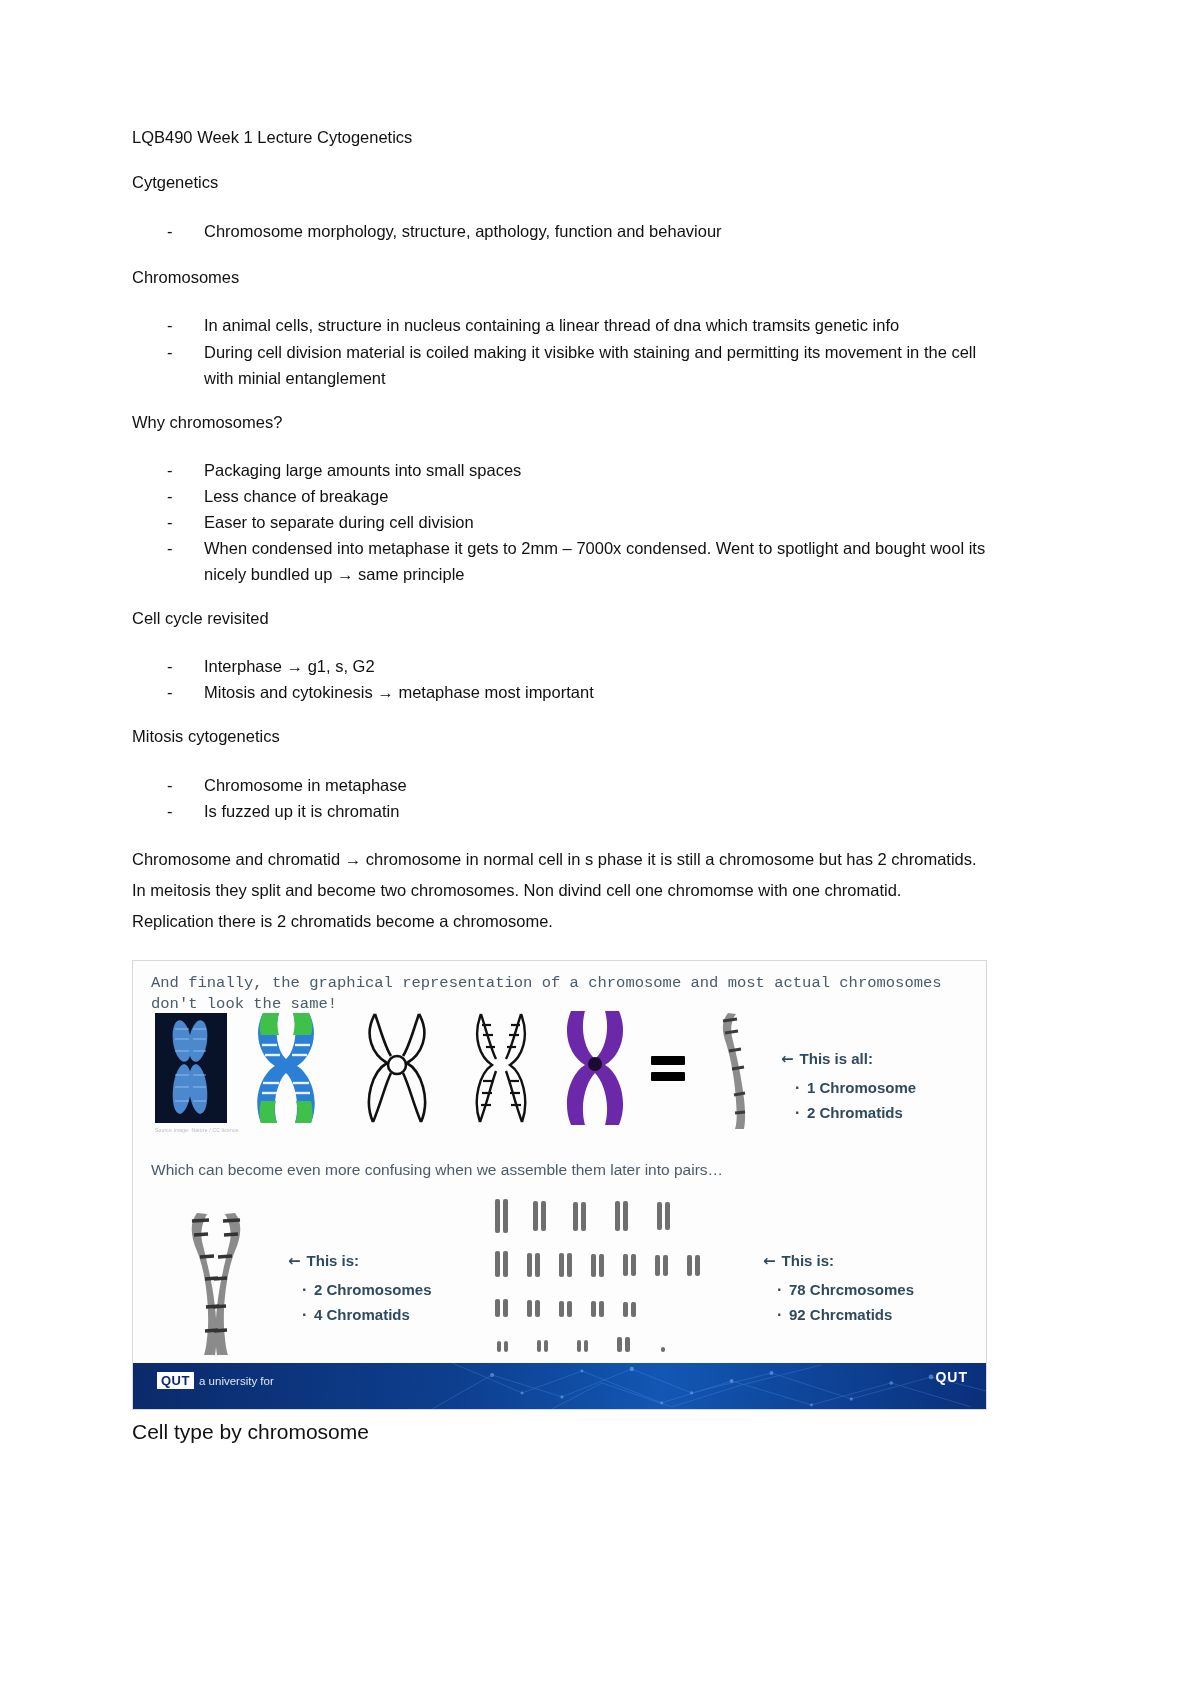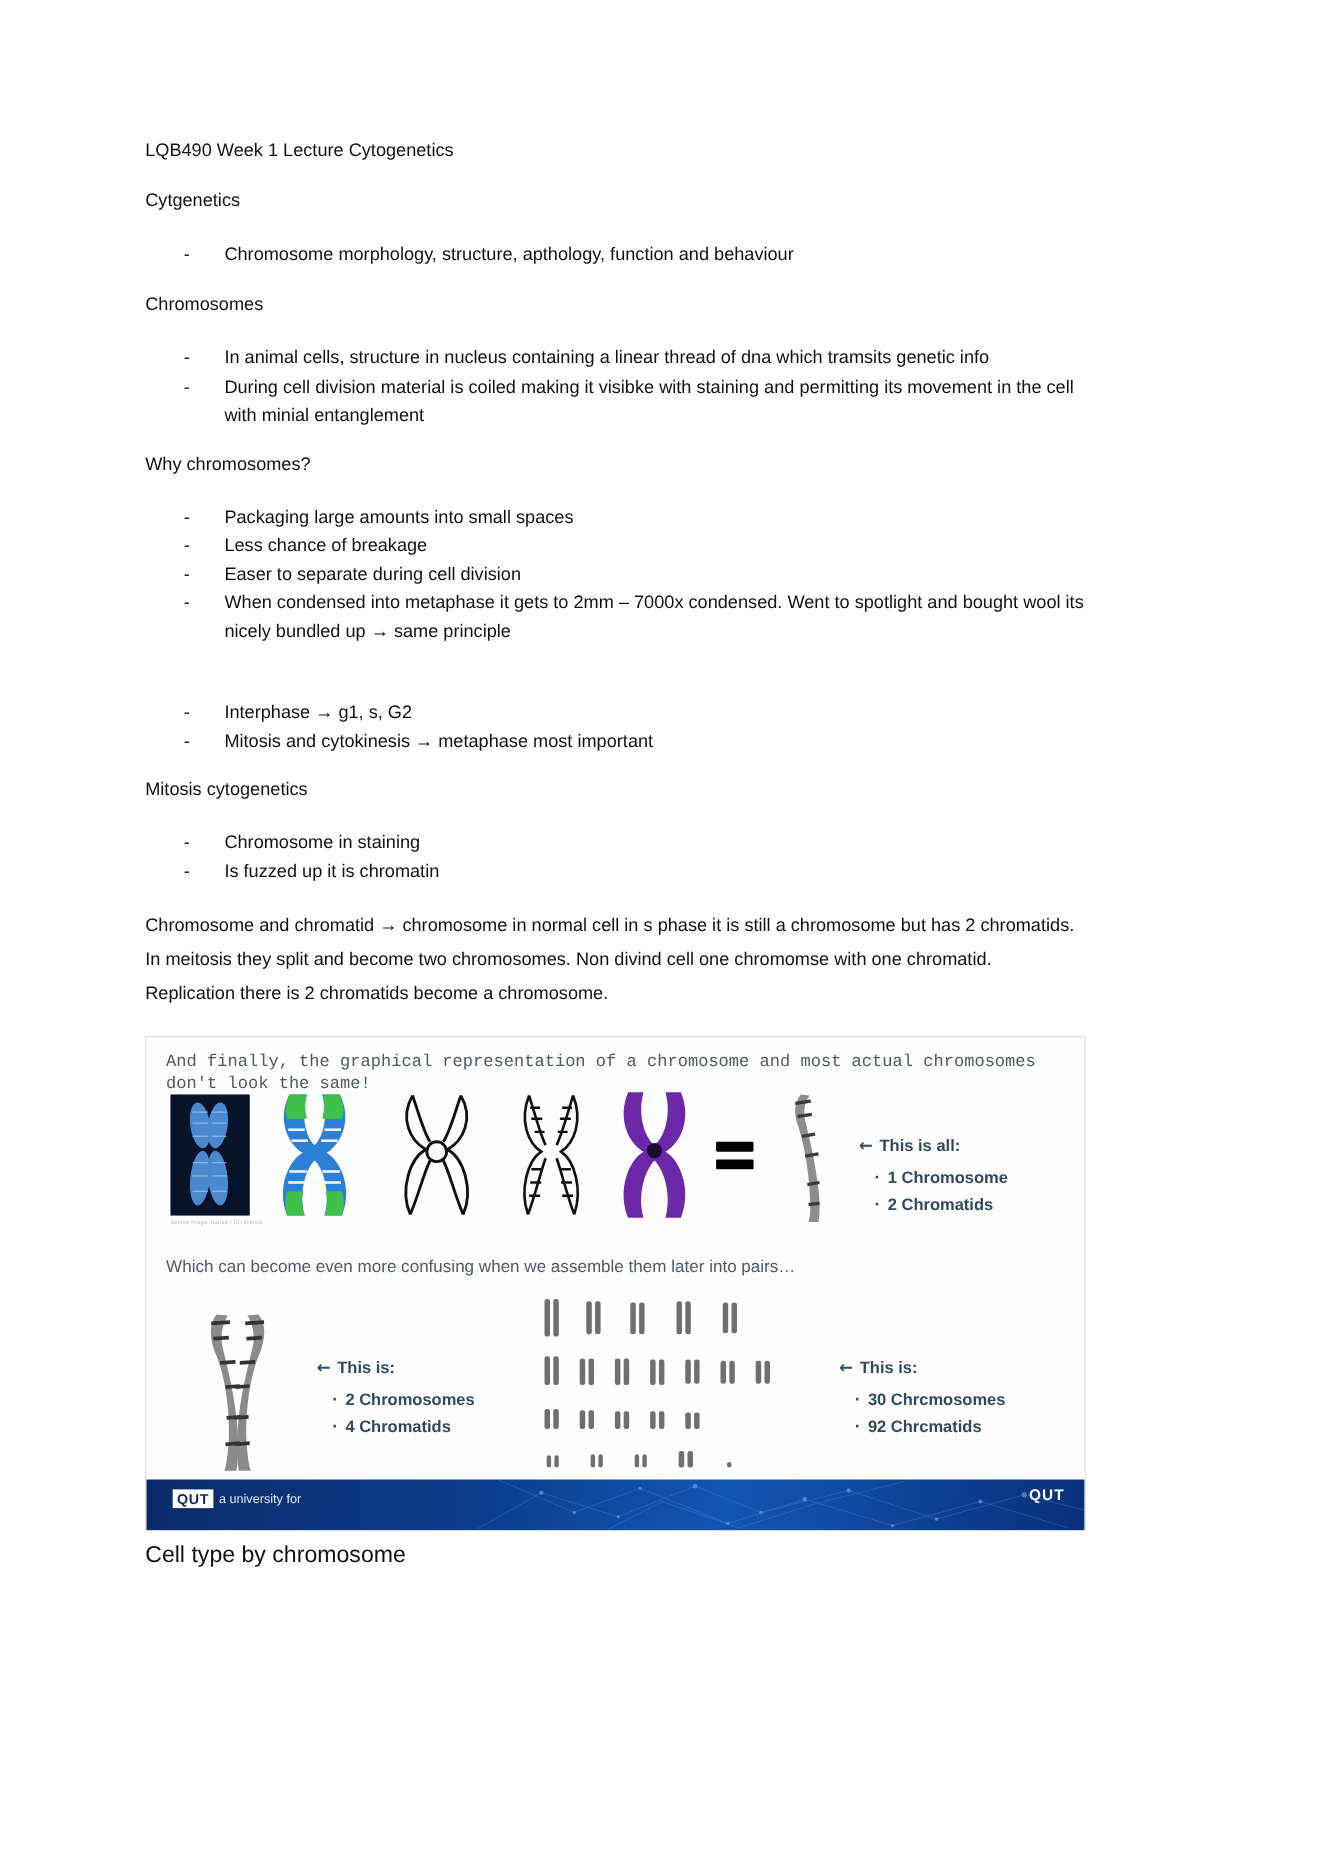"Cell cycle revisited" div.heading { html: none -> <div>Cell cycle revisited</div> }
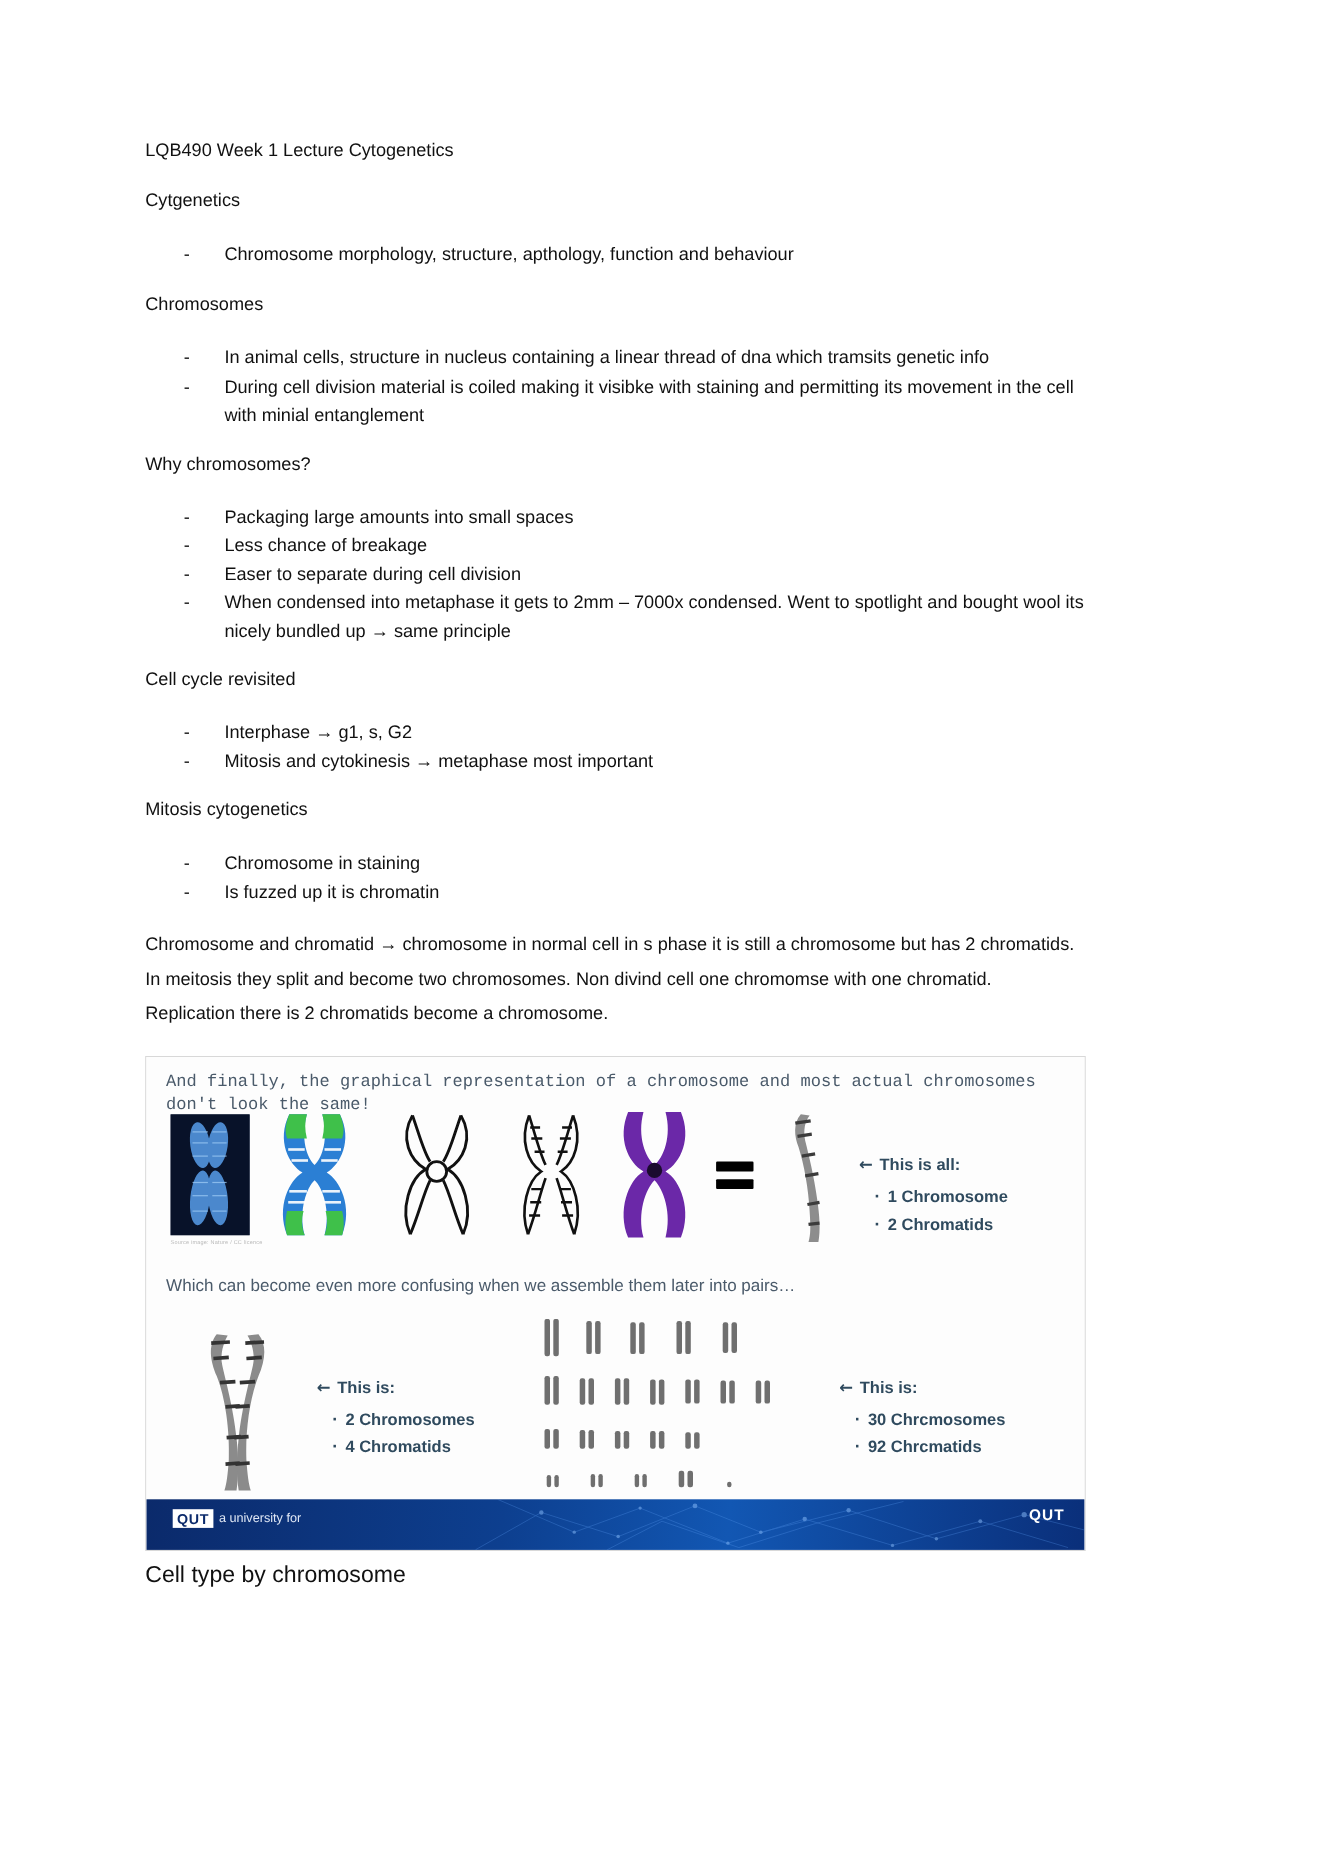"Chromosome in staining" span { text: staining -> metaphase }
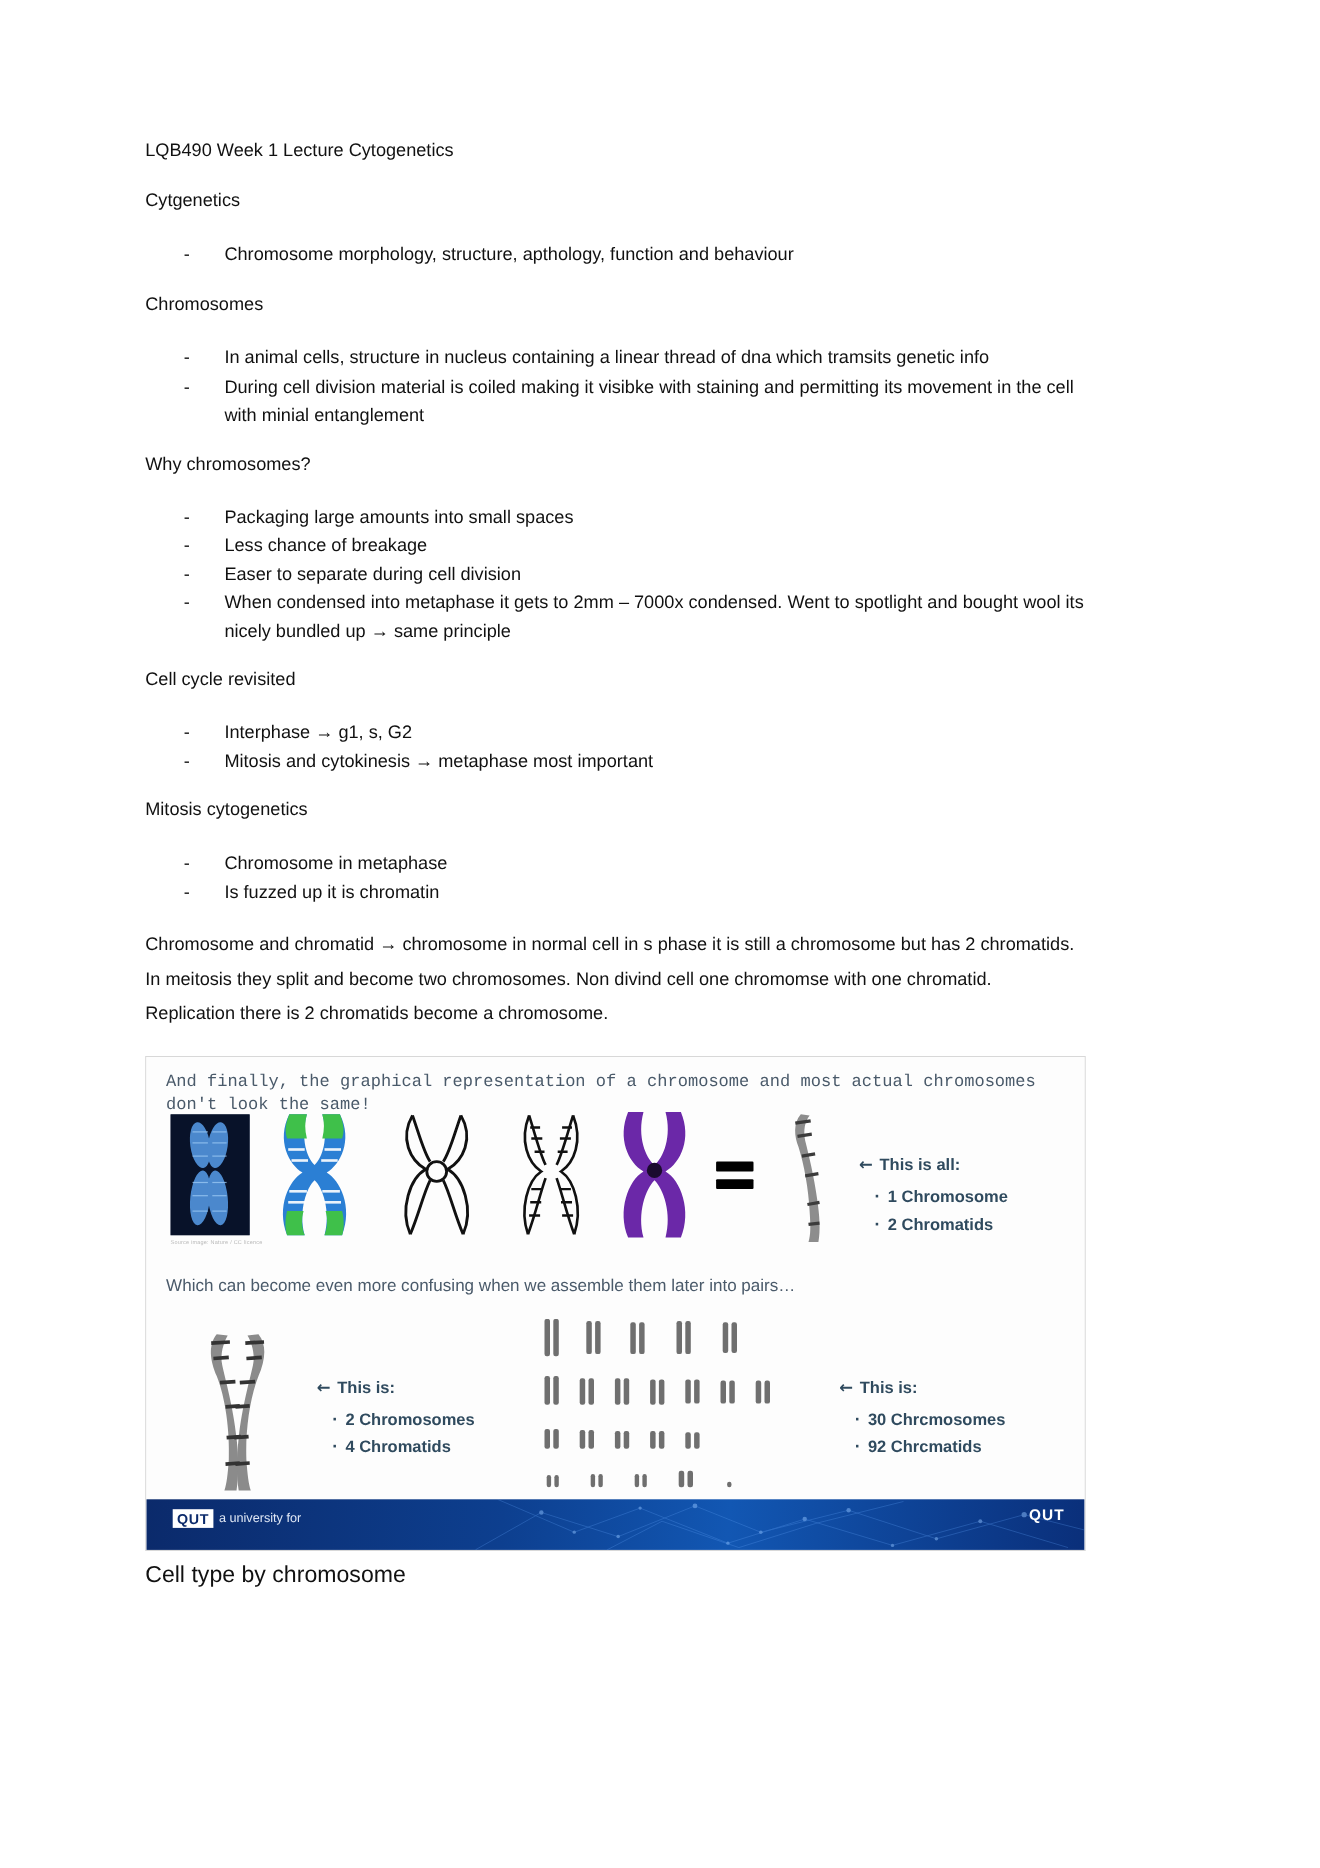"30 Chrcmosomes" li { text: 30 -> 78 }
